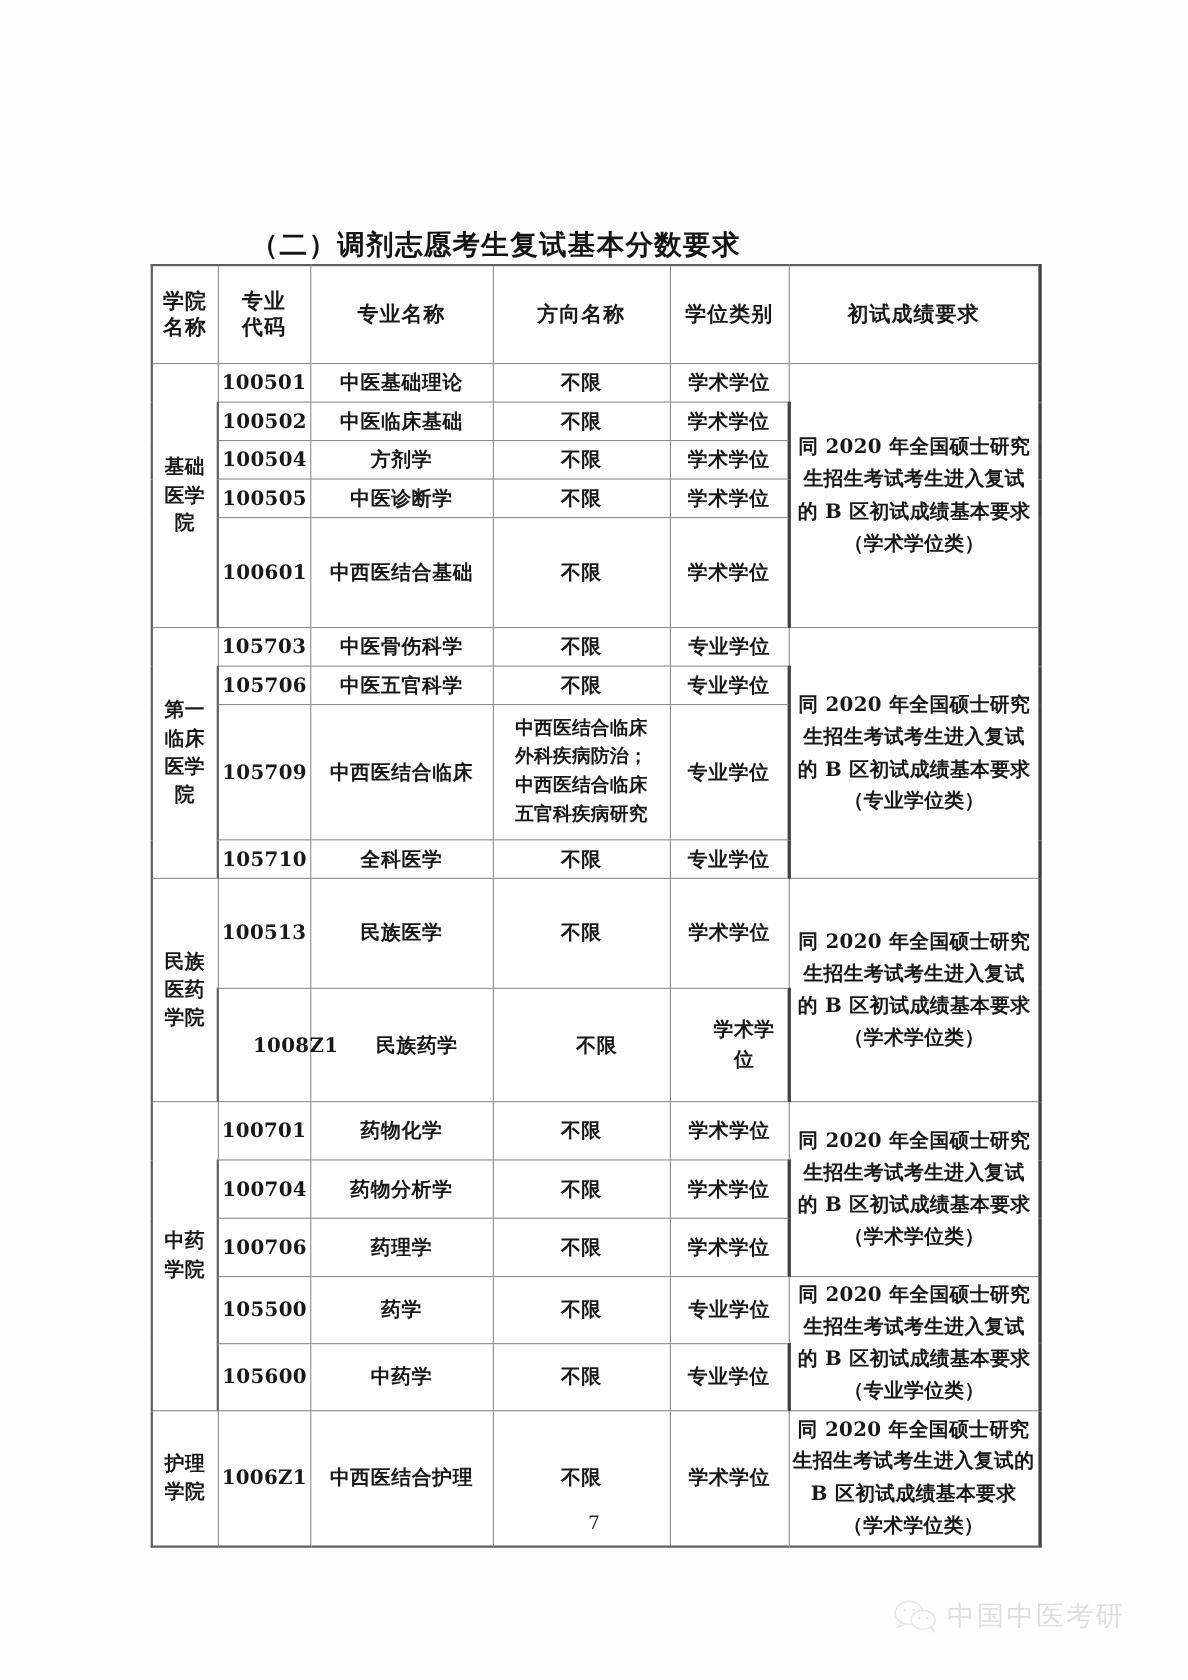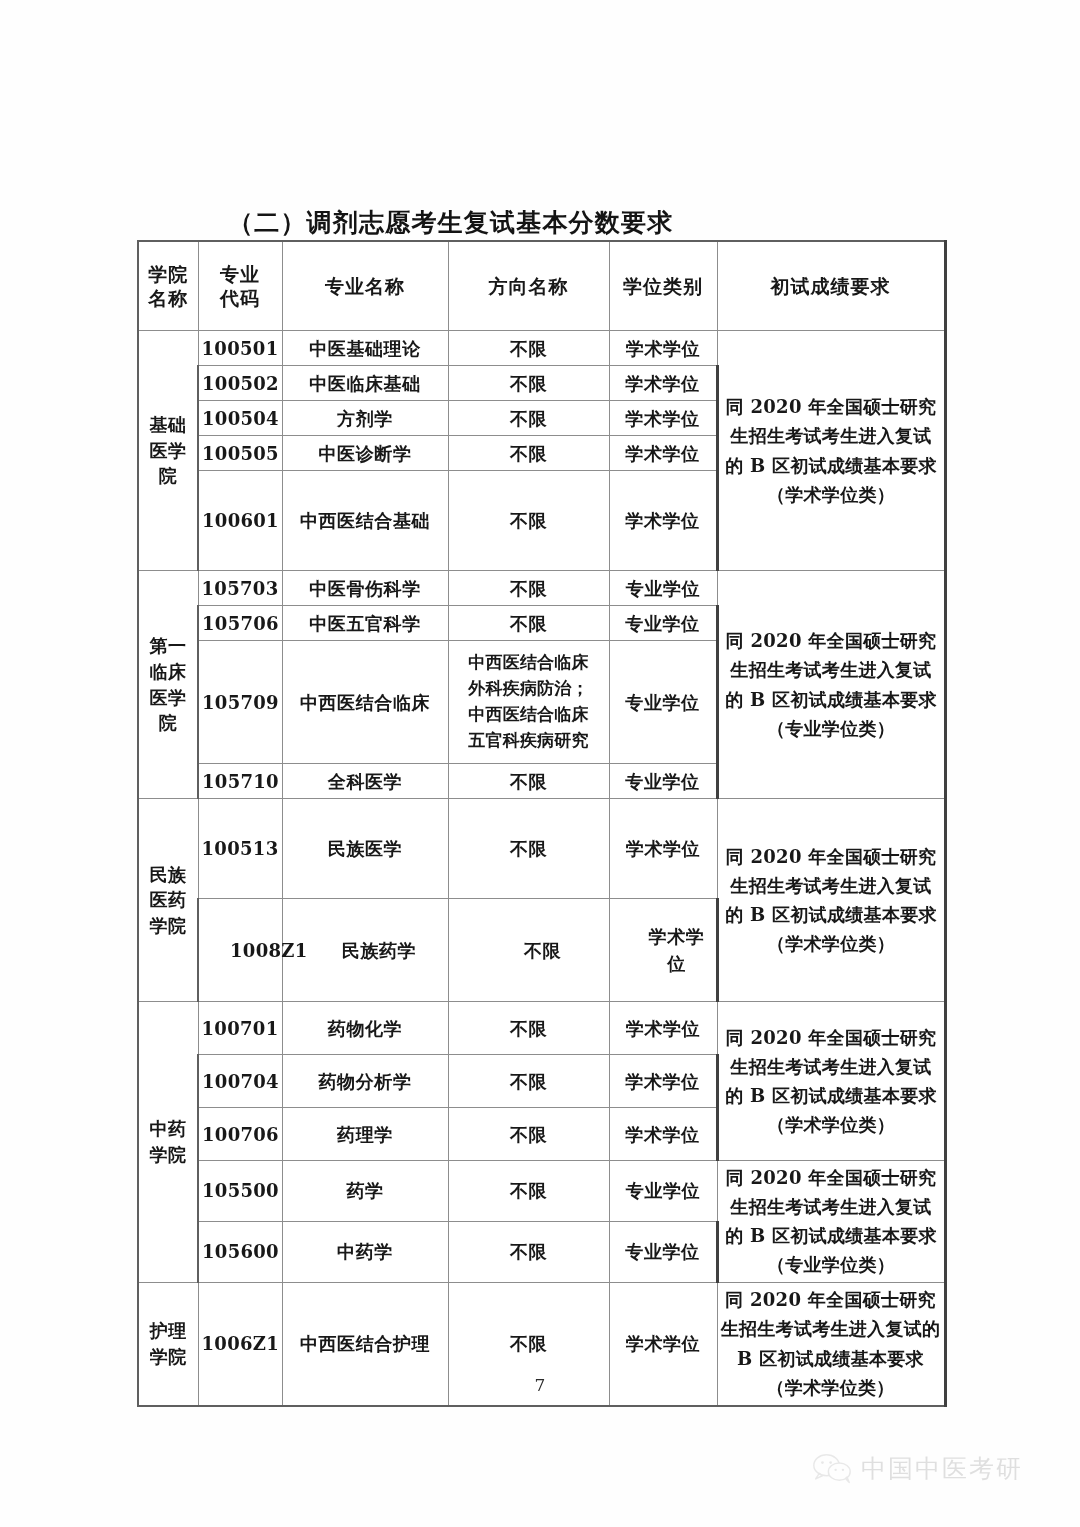"中国中医考研" .watermark { align-items: none -> center }
